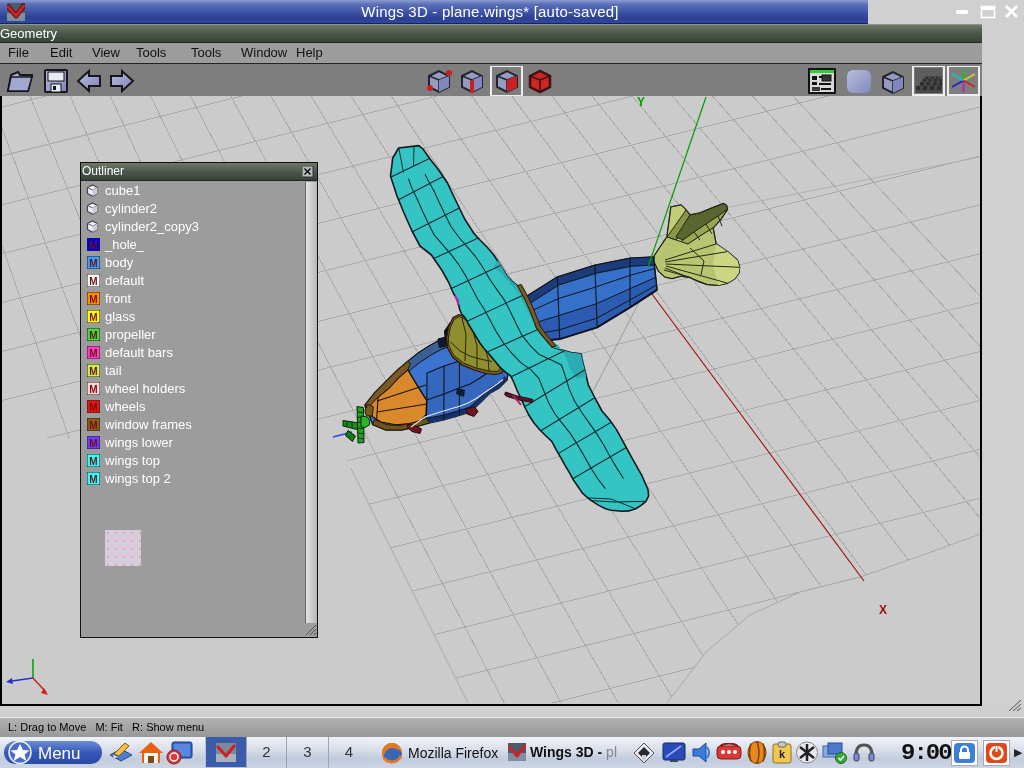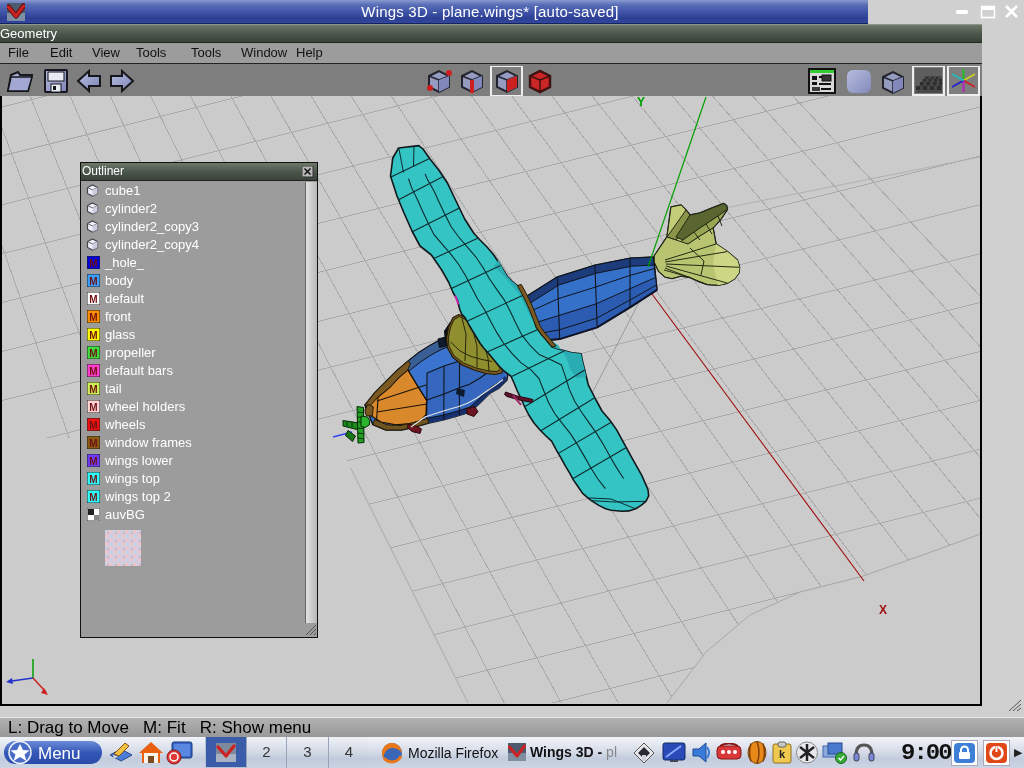"cylinder2_copy4" div { html: <div> <svg> <polygon></polygon> <polyline></polyline> <polygon></polygon> </svg> <span>cylinder2_copy4</span> </div> -> none }
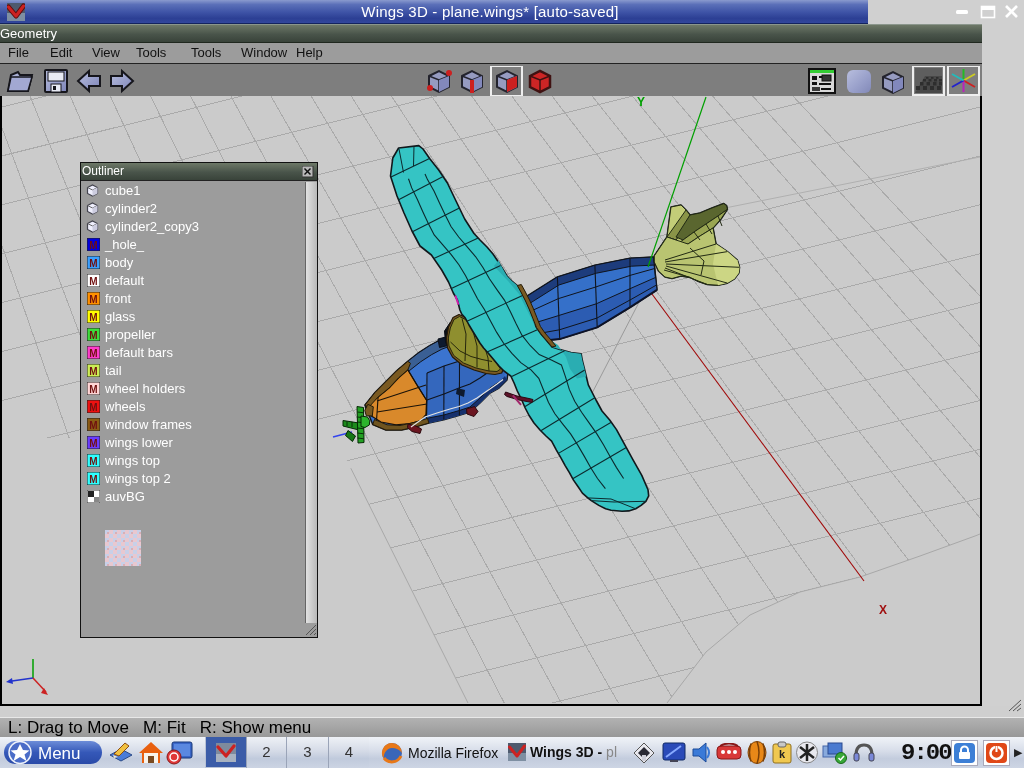"auvBG" div { html: <div> <svg> <rect></rect> <rect></rect> <rect></rect> </svg> <span>auvBG</span> </div> -> none }
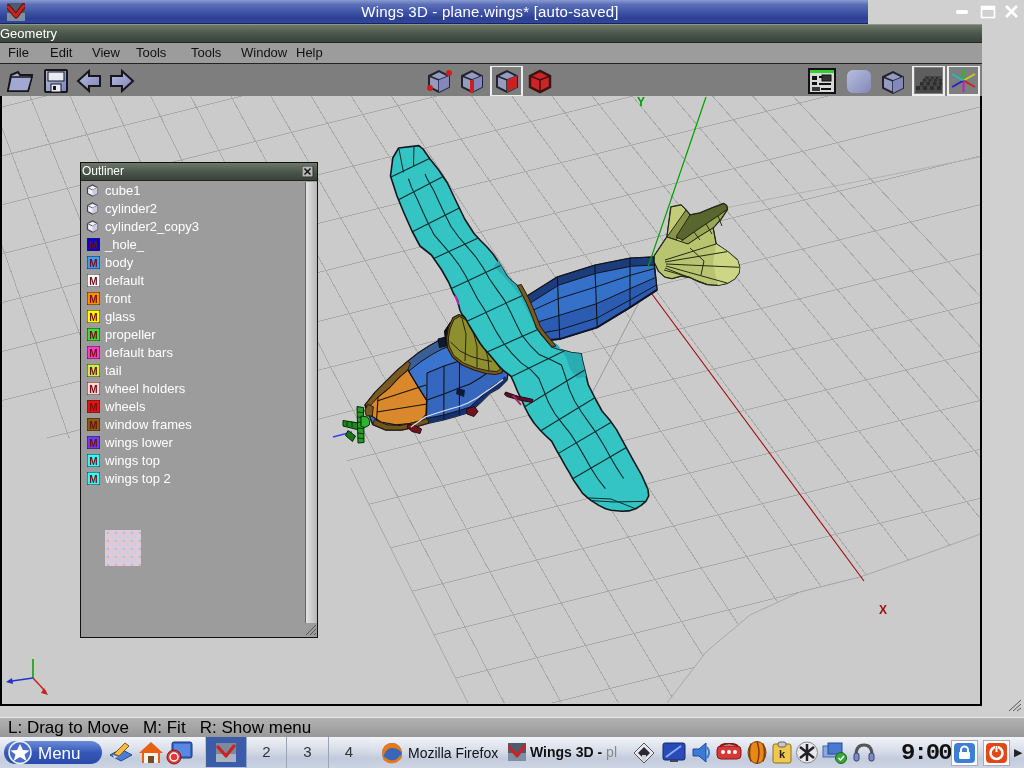"L: Drag to Move M:" div.abs { font-size: 17px -> 11px }
